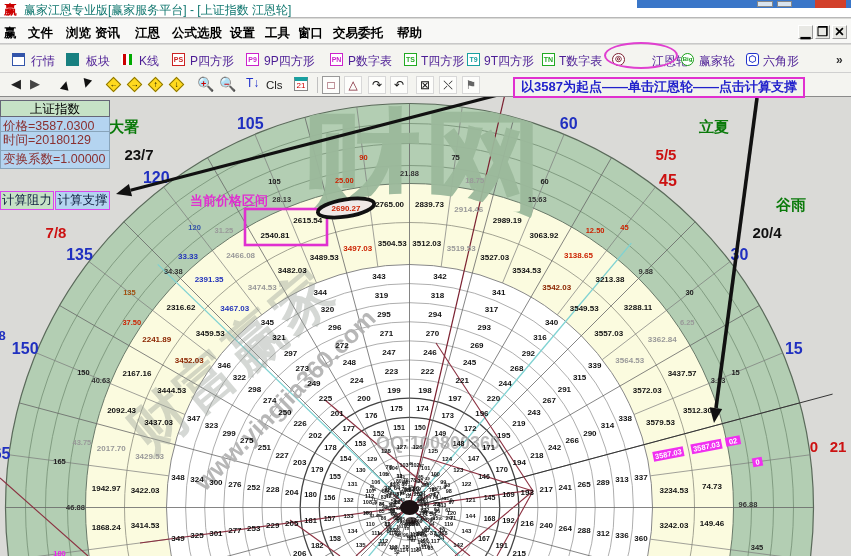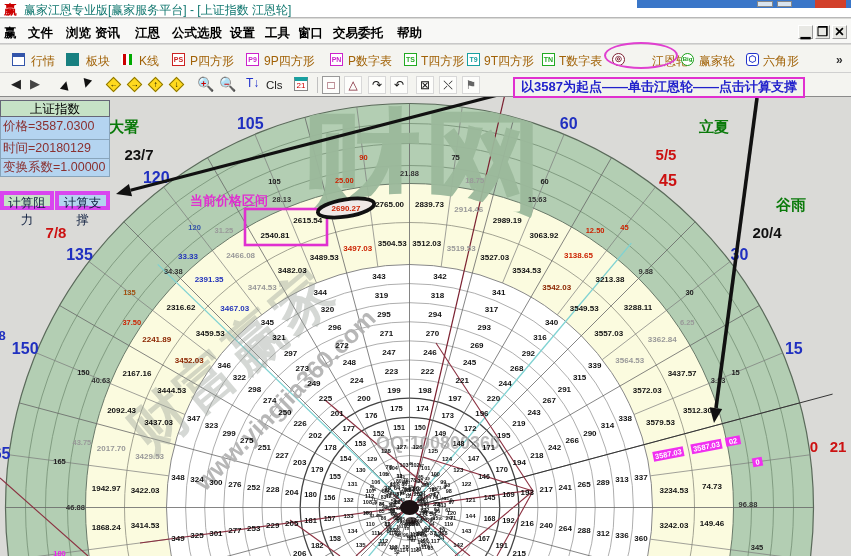"行情" #tb1 .lb { color: #a16207 -> #4c1d95 }
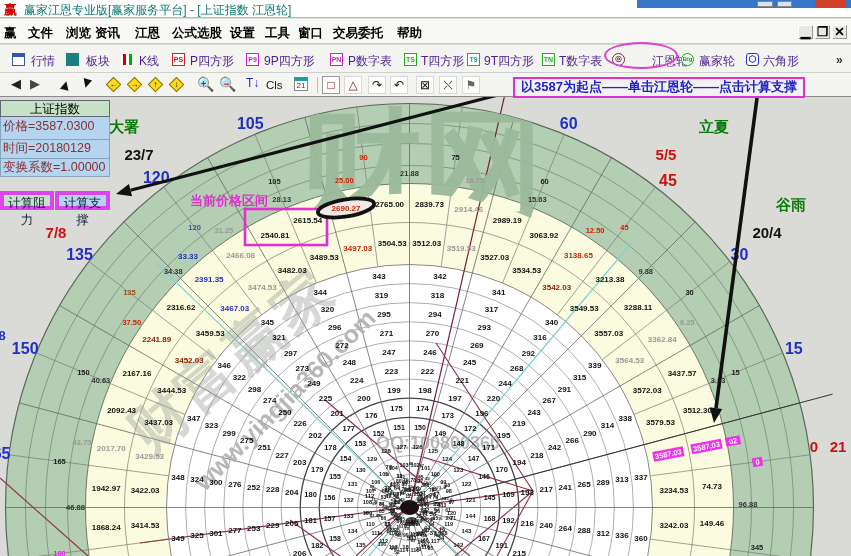"价格=3587.0300" div.rw { height: 23px -> 15px }
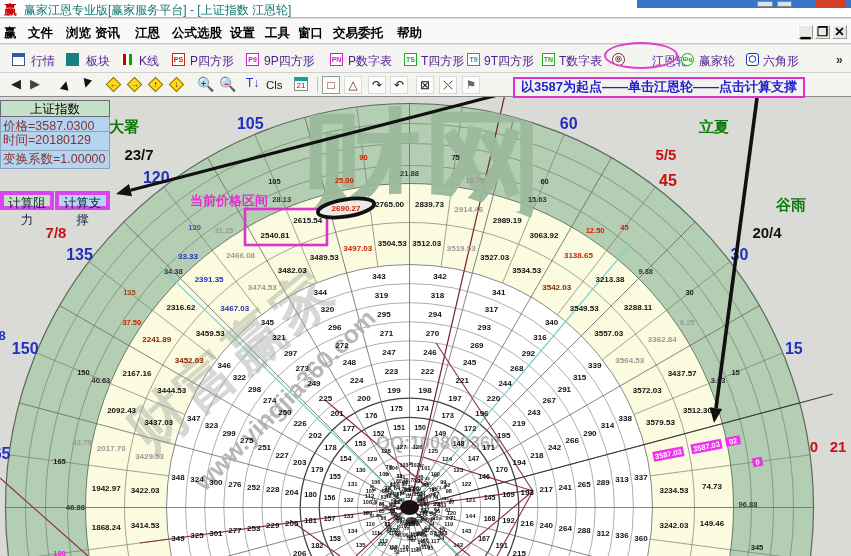"计算阻力" #panel .bt { border: 4px solid #d946ef -> 1px solid #d946ef }
